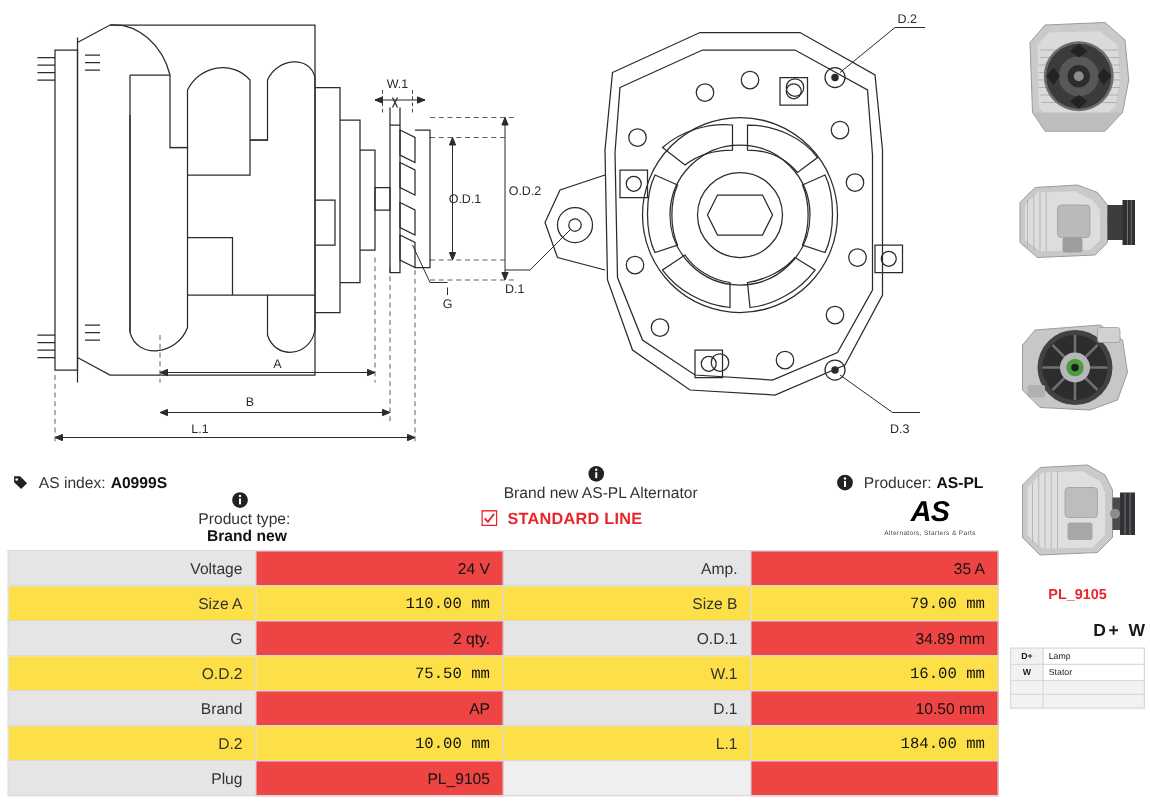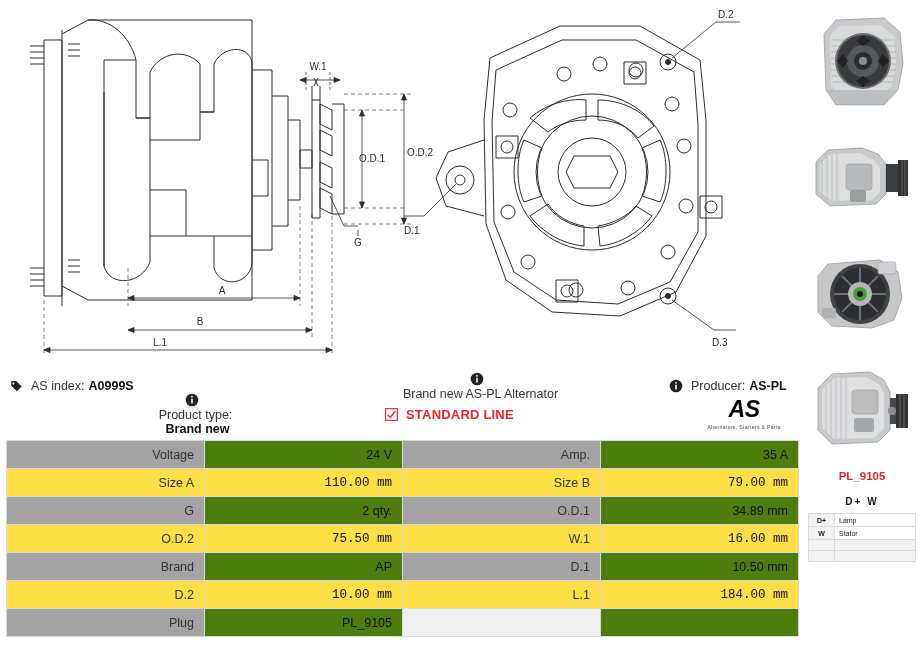"Voltage" .spec-table td.key { background: #a3a3a3 -> #e5e5e5 }
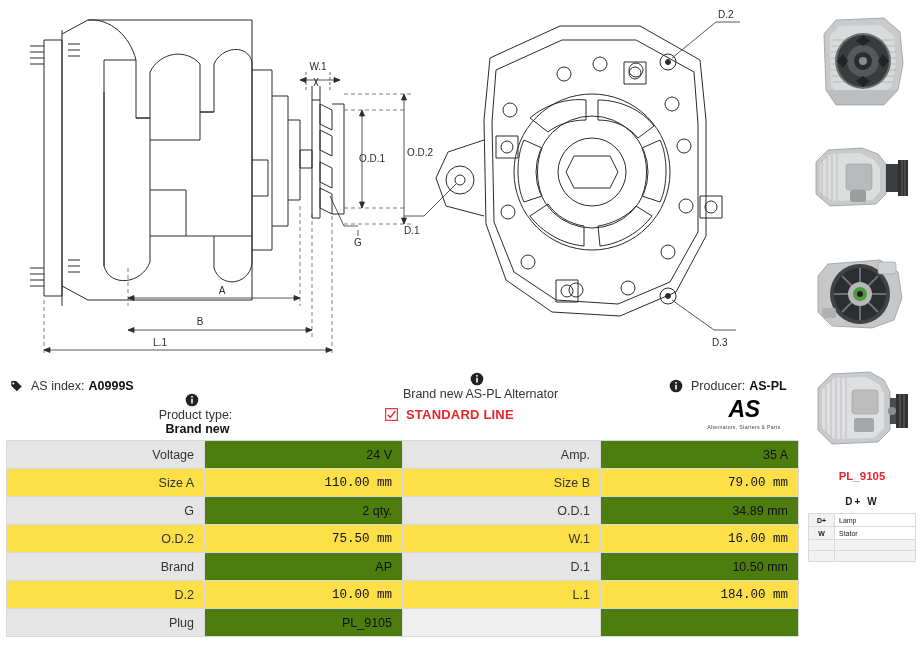"24 V" .spec-table td.val { background: #4d7c0f -> #ef4444 }
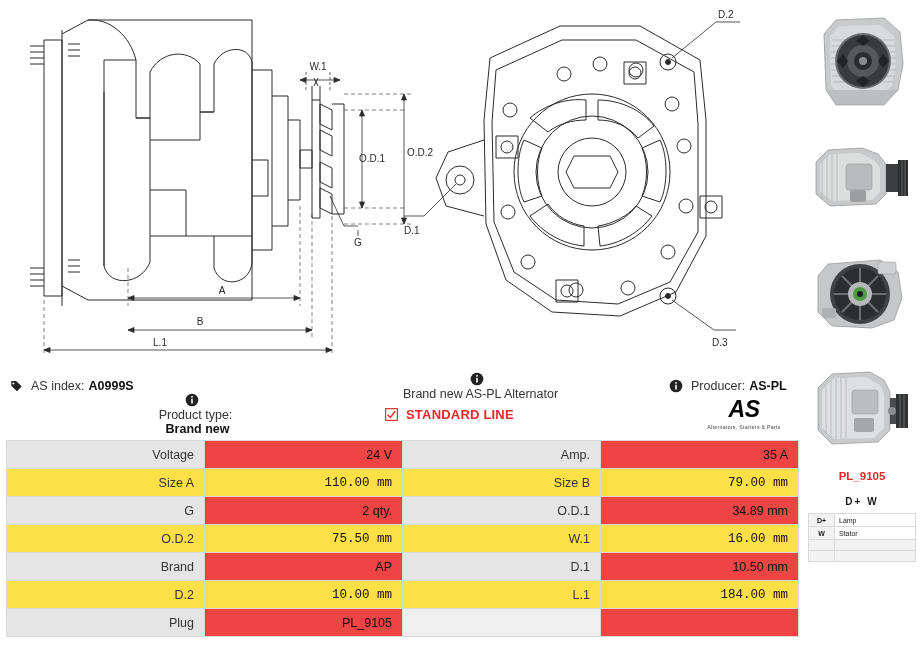"D+ W" .dw-title { font-size: 10px -> 14px; text-align: center -> right }
